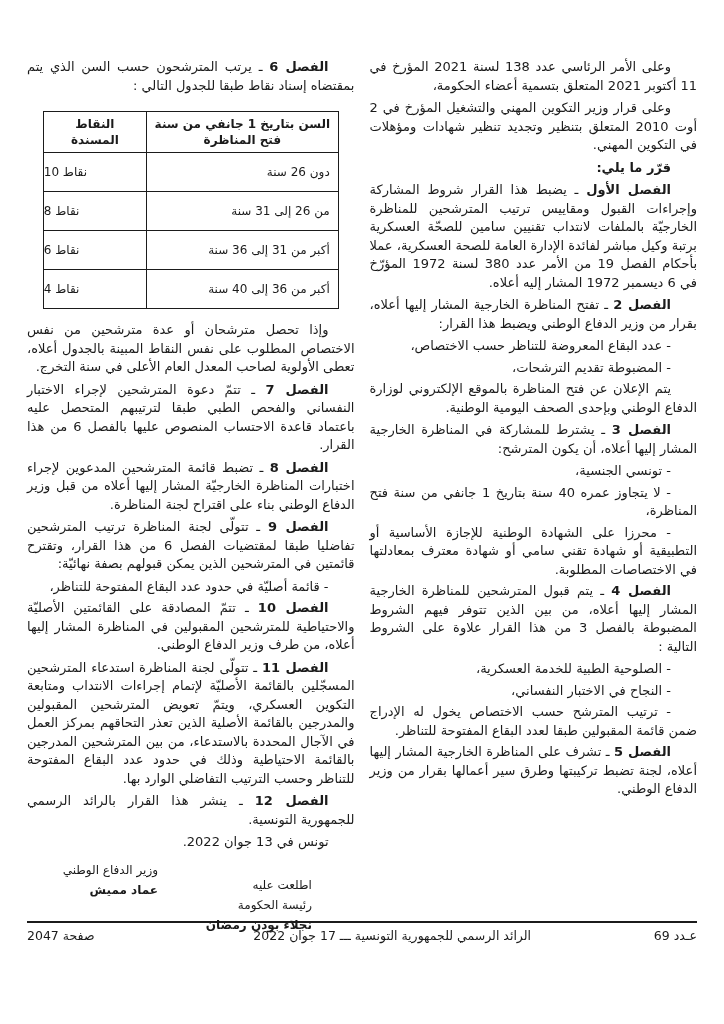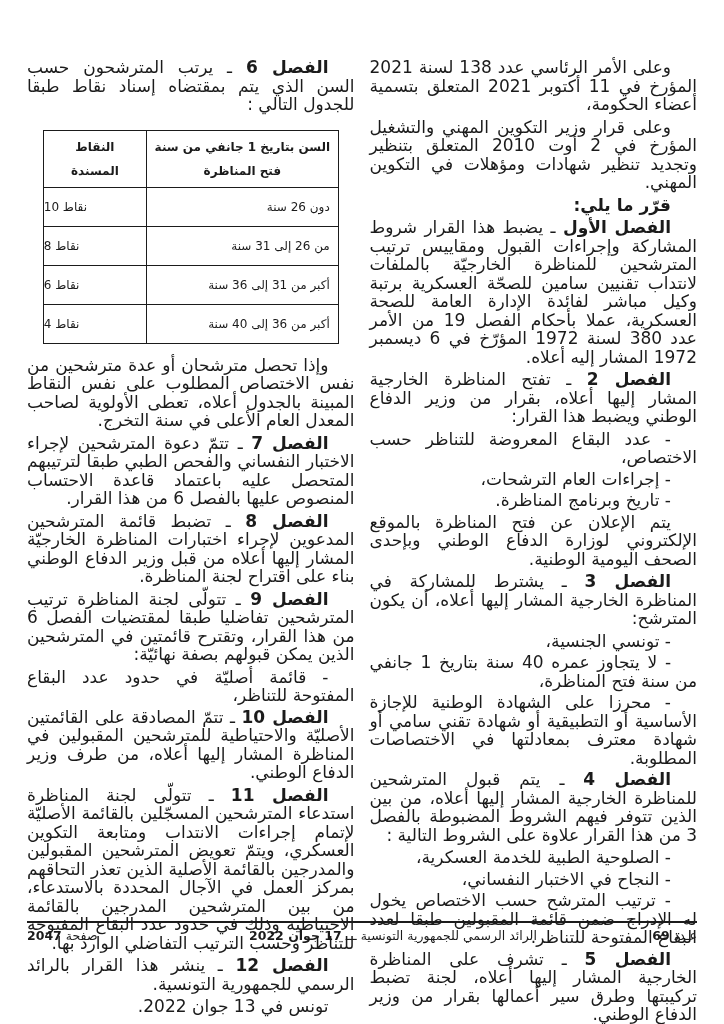"الفصل 6 ـ يرتب المترشحون" .para { font-size: 17px -> 13px }
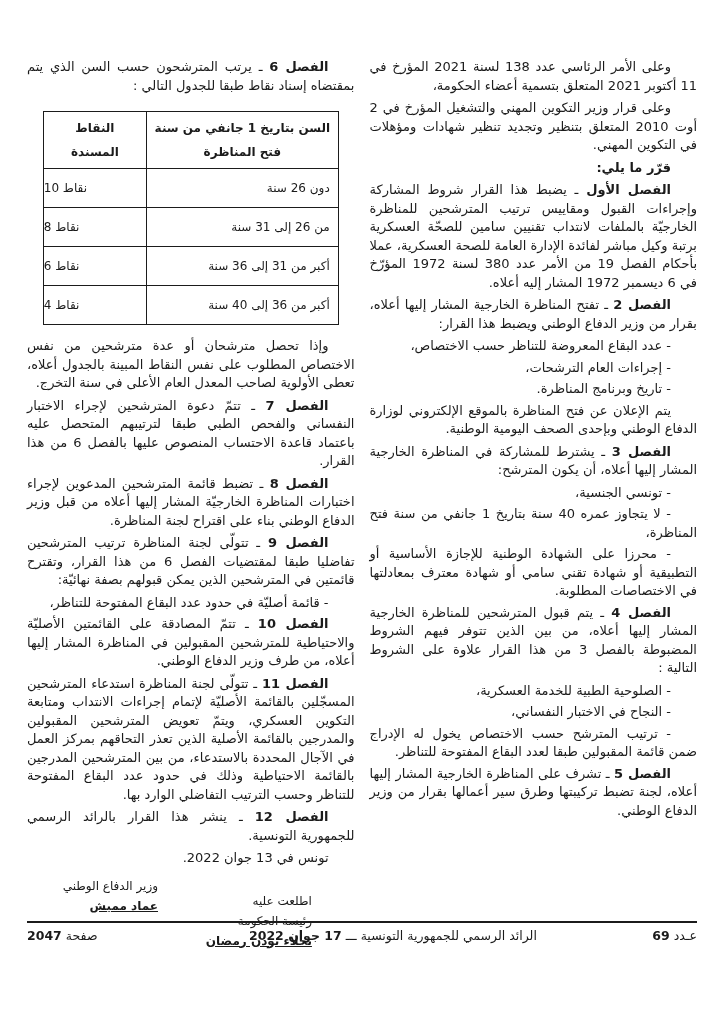"النقاط المسندة" .points-table th { line-height: 24px -> 16px }
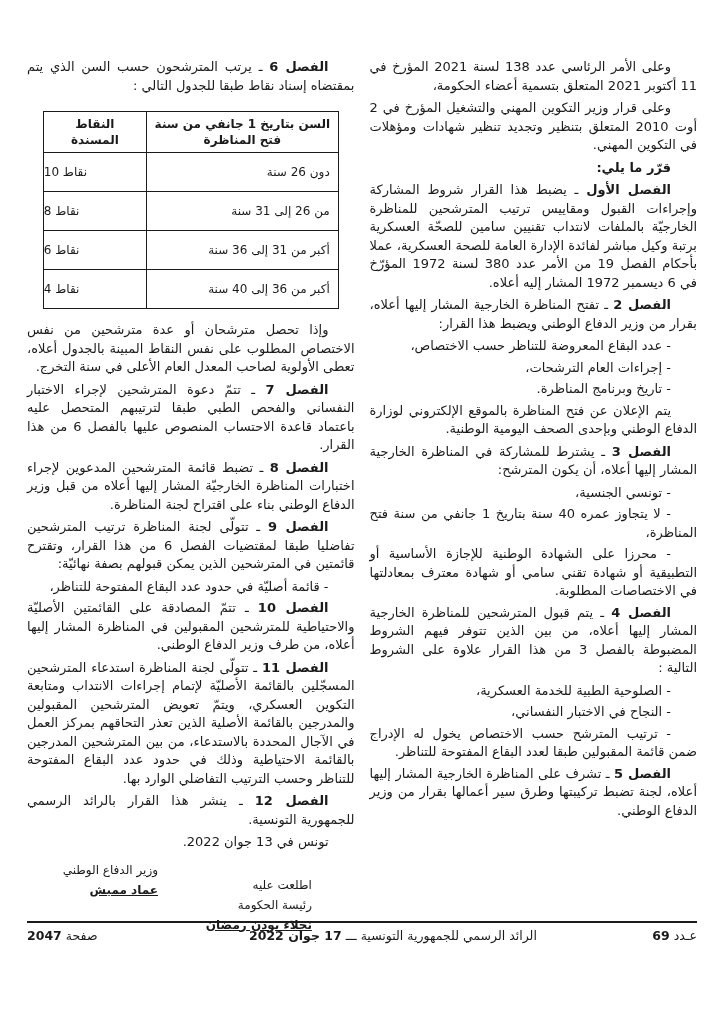"- إجراءات العام الترشحات،" span { text: إجراءات العام -> المضبوطة تقديم }
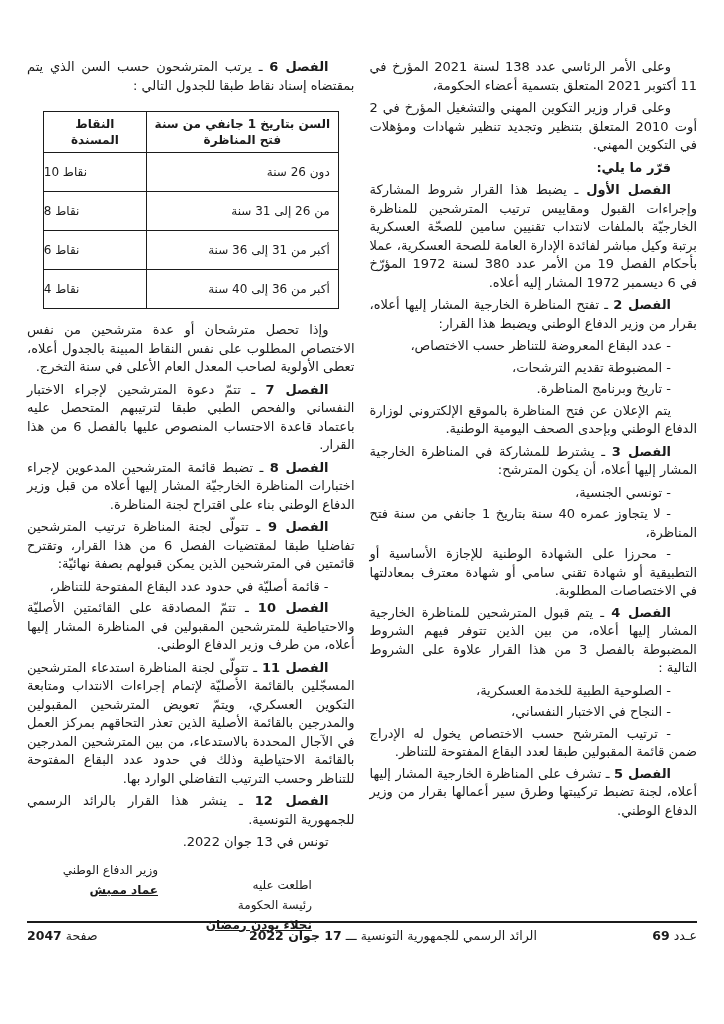"- تاريخ وبرنامج المناظرة." p.para { html: <p><b></b><span>- تاريخ وبرنامج المناظرة.</span></p> -> none }
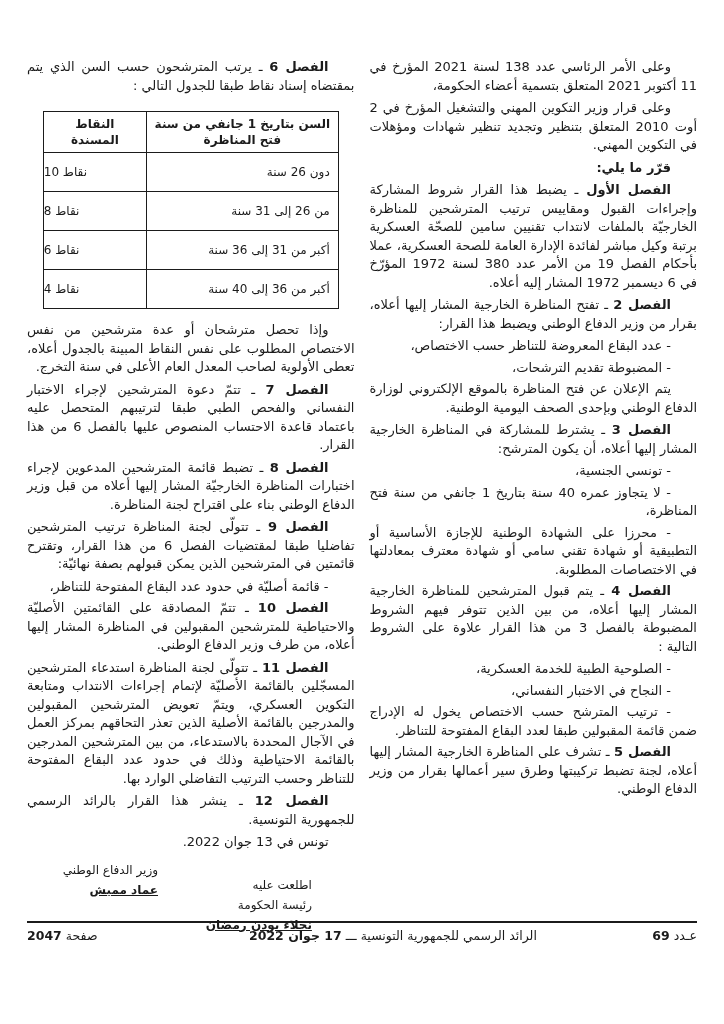"عماد مميش" .sig-name { text-decoration: underline -> none }
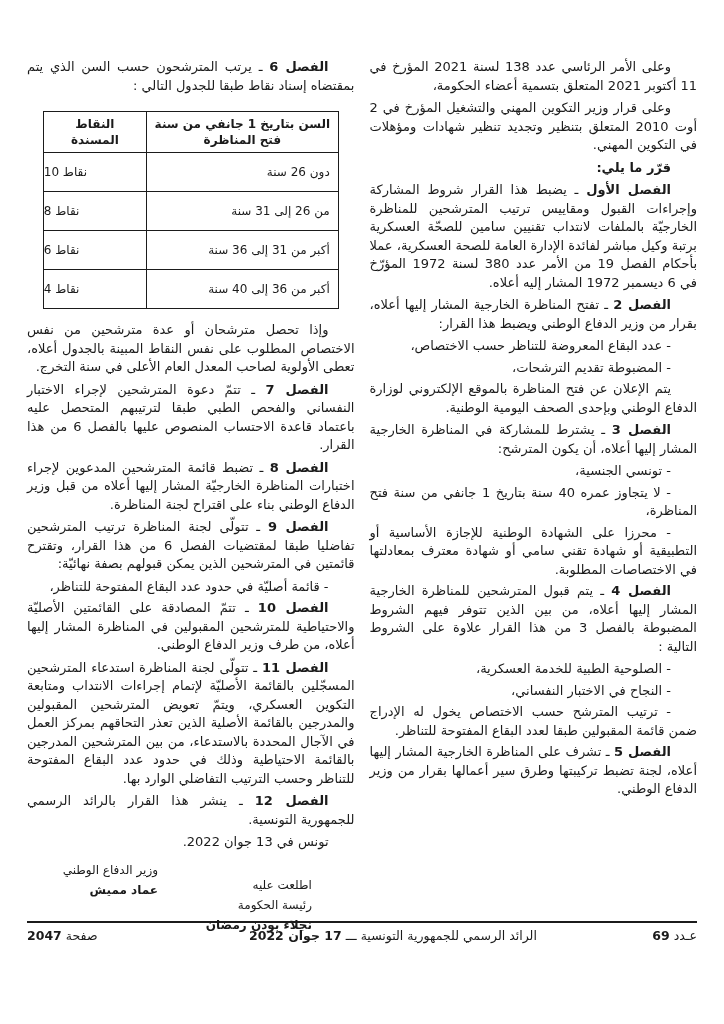"2047" .footer .num { font-weight: bold -> normal }
